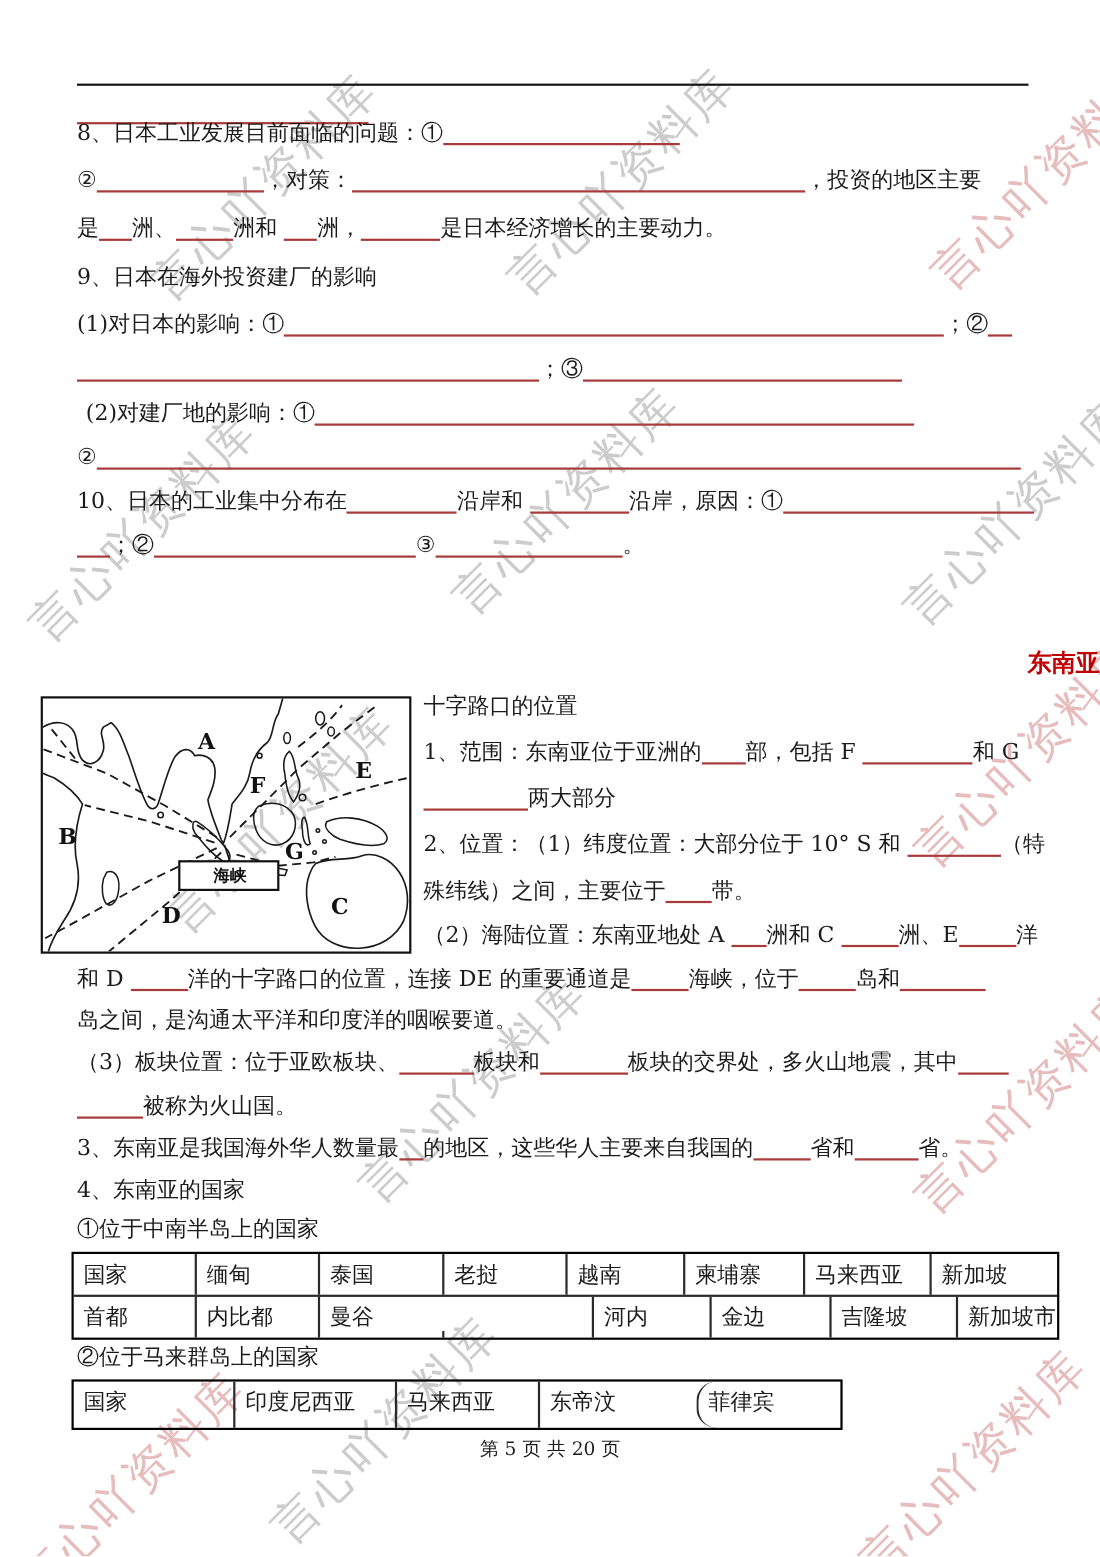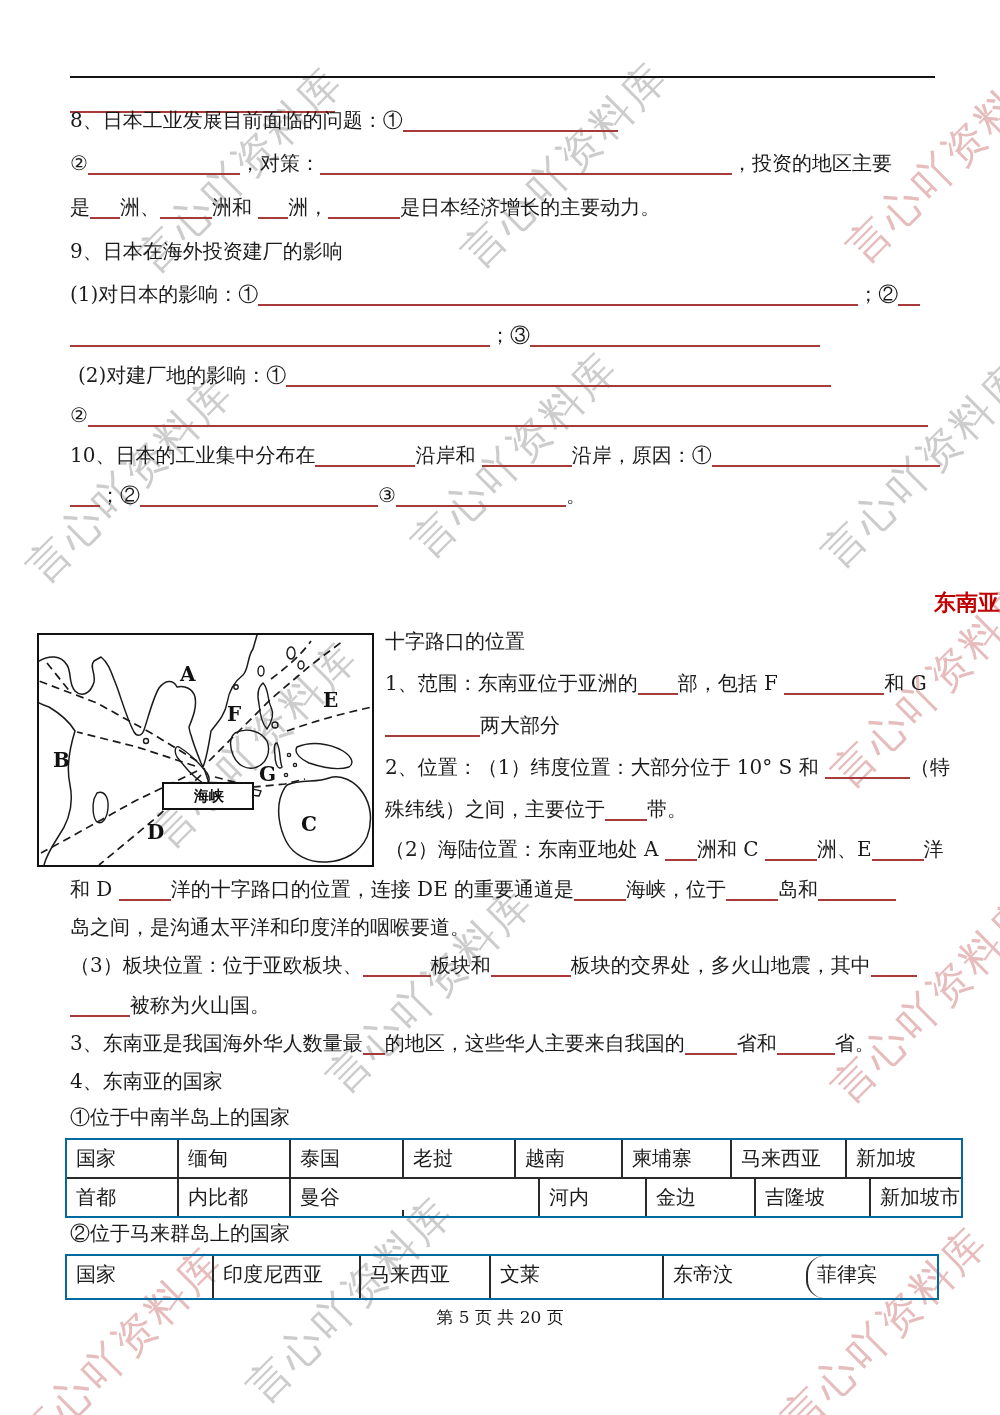"国家" .tbl { border: 2px solid #0369a1 -> 2px solid #000000 }
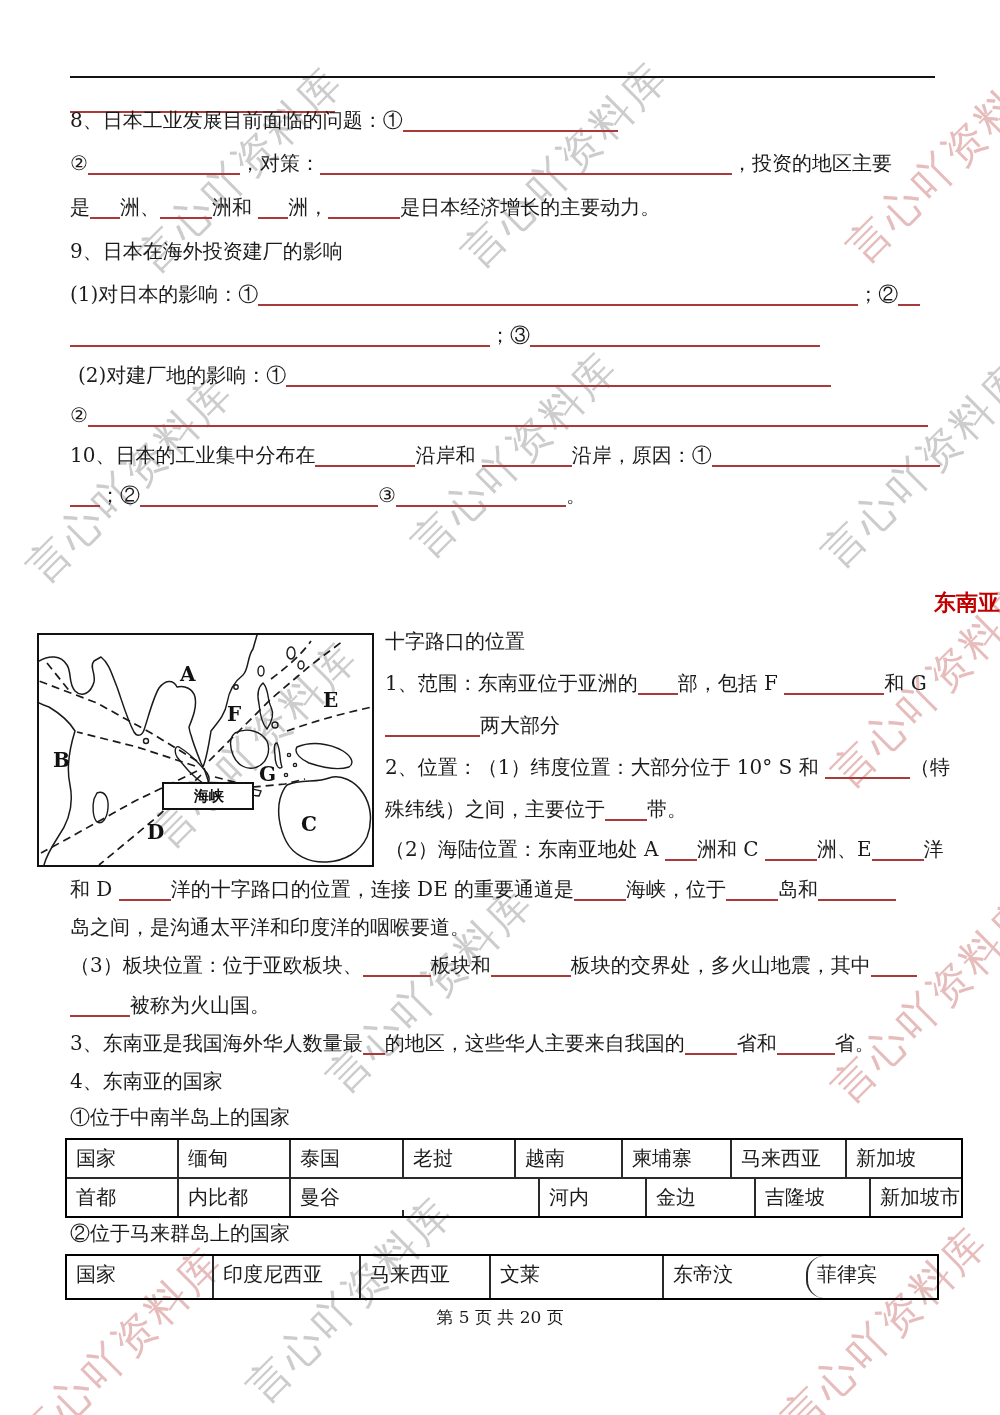"文莱" div.tcell { html: <div>文莱</div> -> none }
